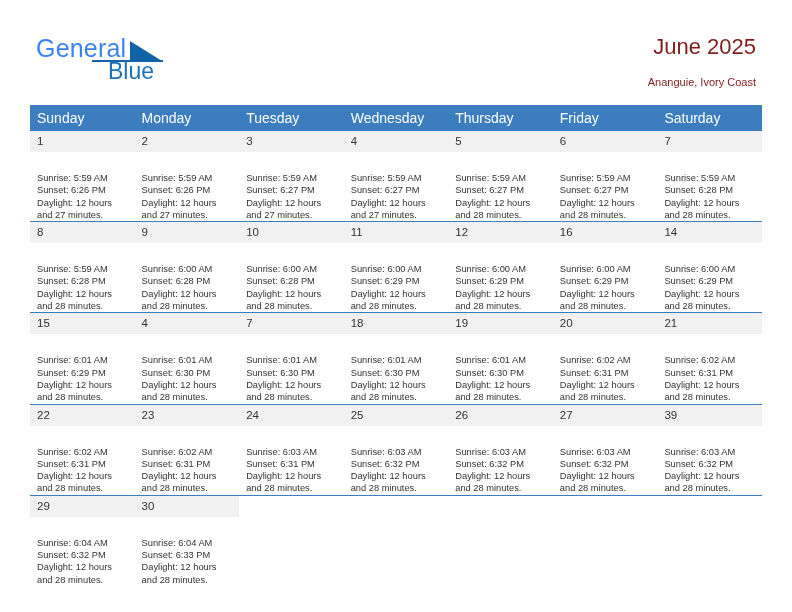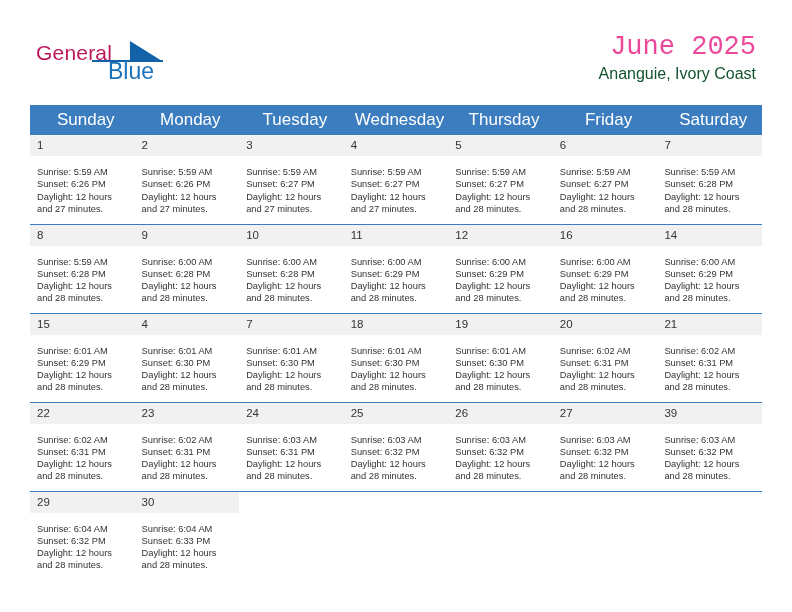"General" .logo-general { color: #be185d -> #3b82f6; font-size: 21px -> 25px; top: 7px -> 0 }
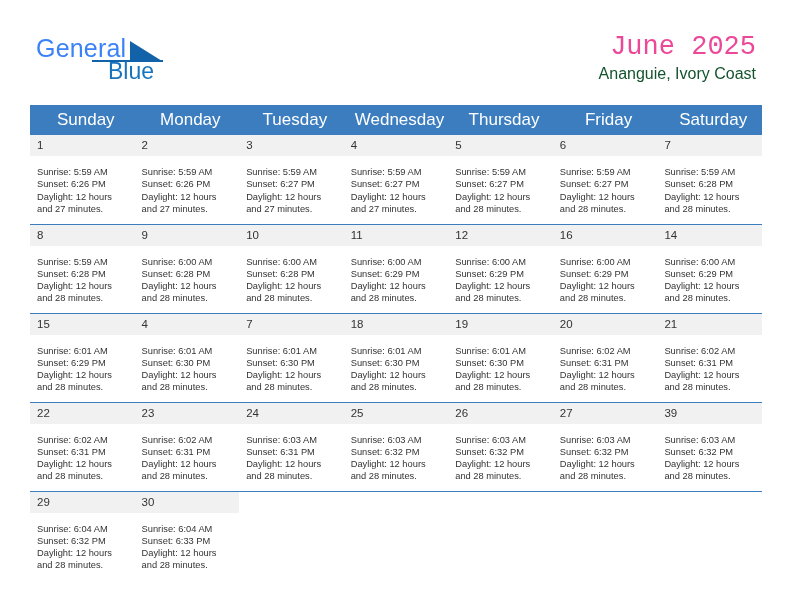"June 2025" .cal-title { color: #ec4899 -> #7f1d1d; font-family: Liberation Mono, monospace -> none; font-size: 27px -> 22px }
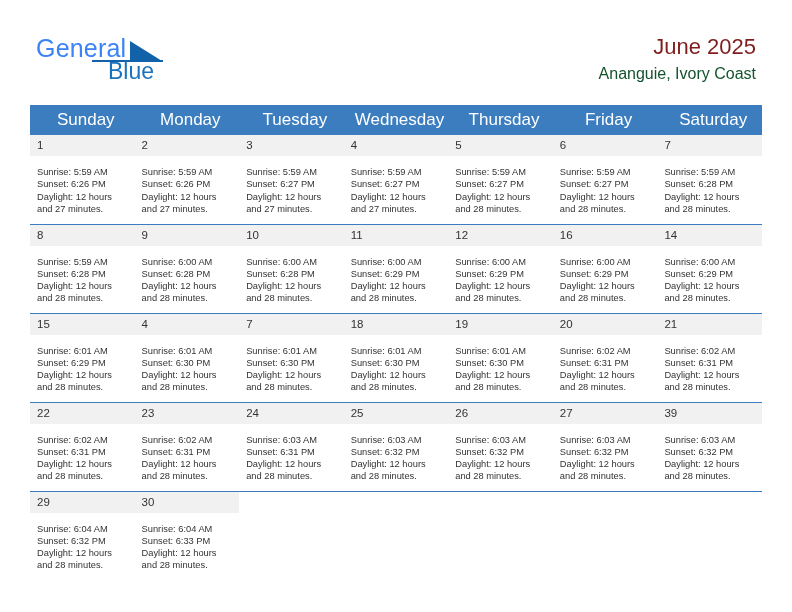"Ananguie, Ivory Coast" .cal-subtitle { color: #14532d -> #7f1d1d; font-size: 16px -> 11px; margin-top: 1px -> 9px }
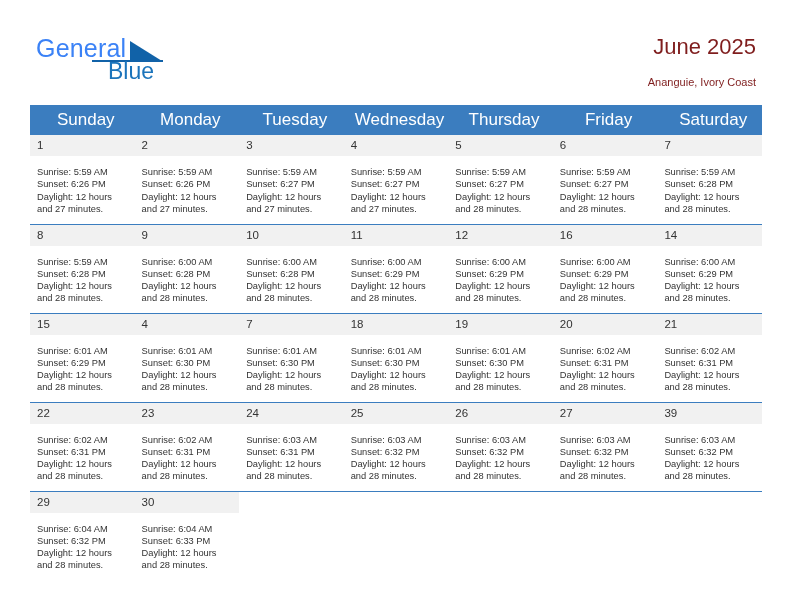"Sunday" .calendar th { font-size: 17px -> 14px; text-align: center -> left }
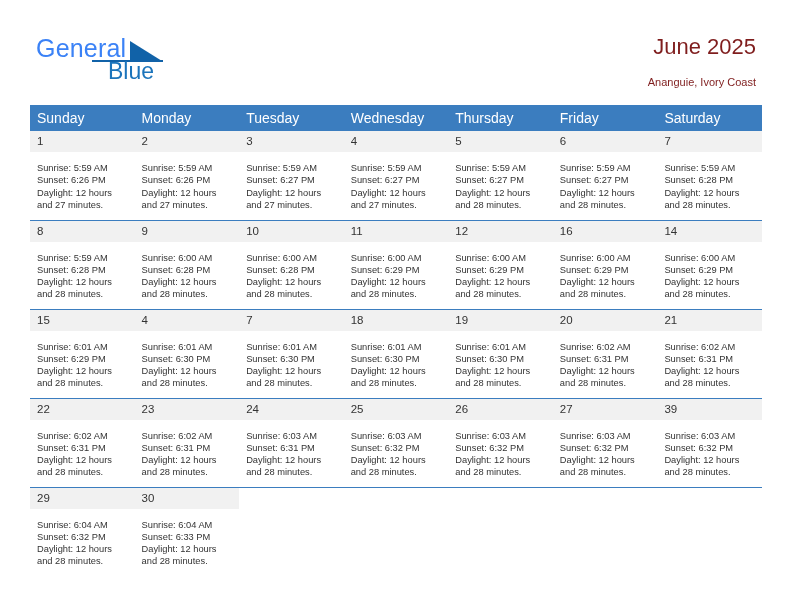"Sunrise: 5:59 AM" .cell-body { padding: 10px 6px 0 7px -> 20px 6px 0 7px }
